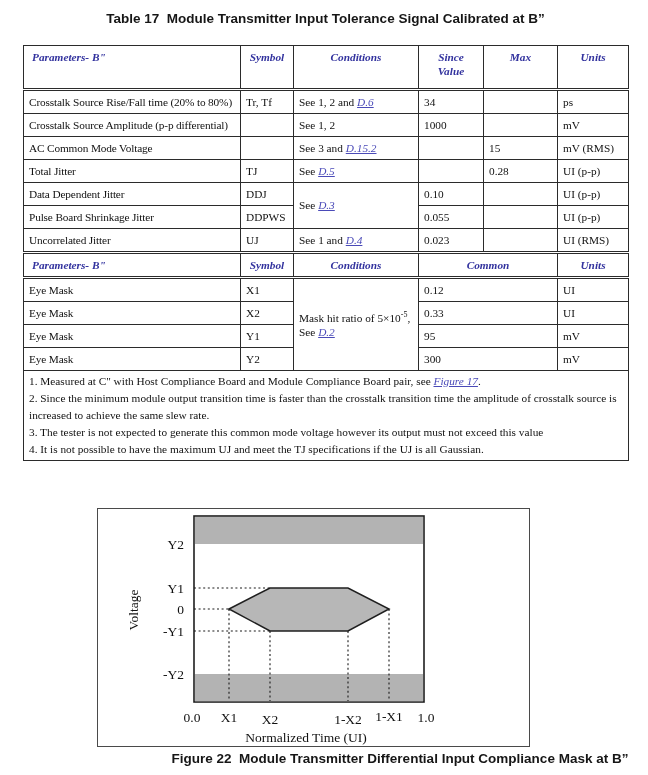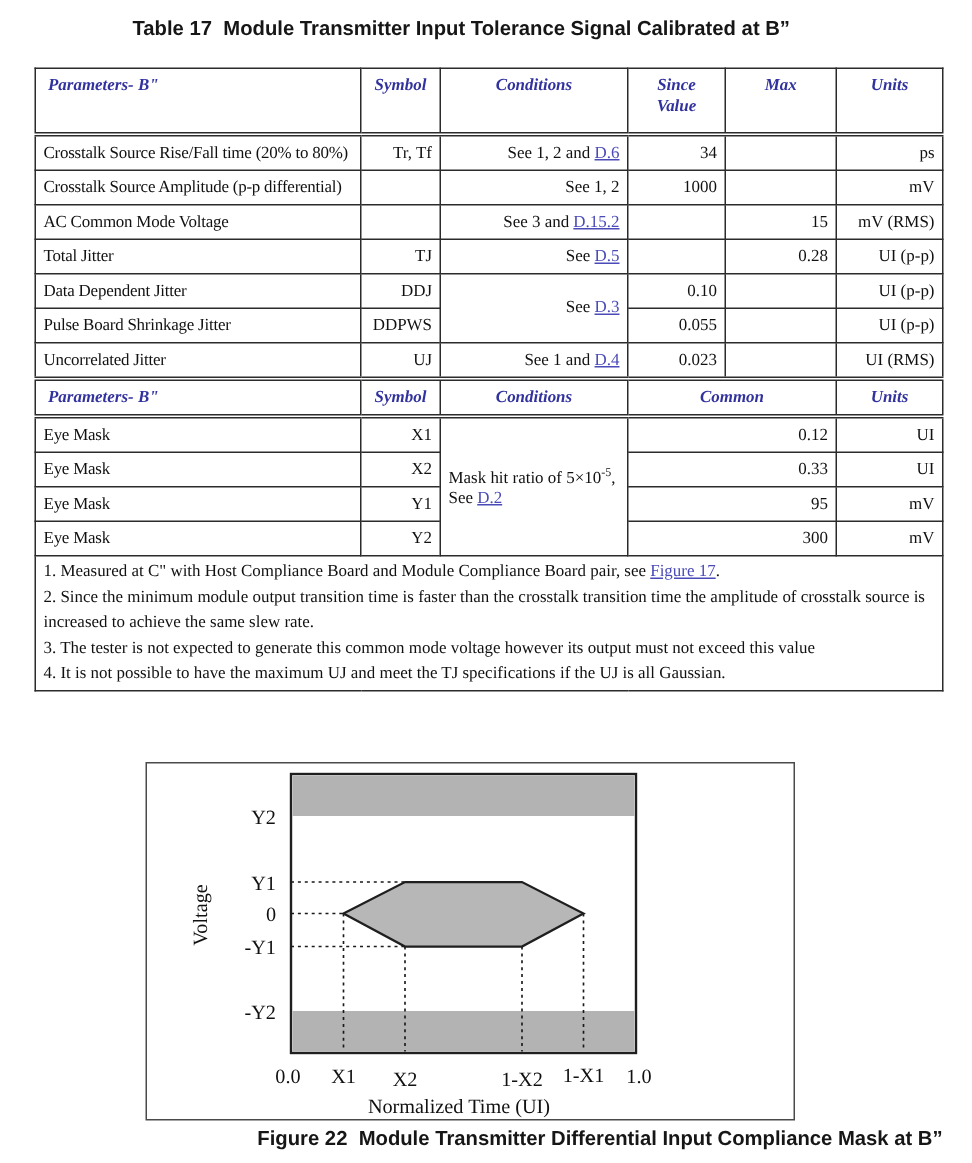"Table 17 Module Transmitter Input" .page-title { left: 5px -> 23px }
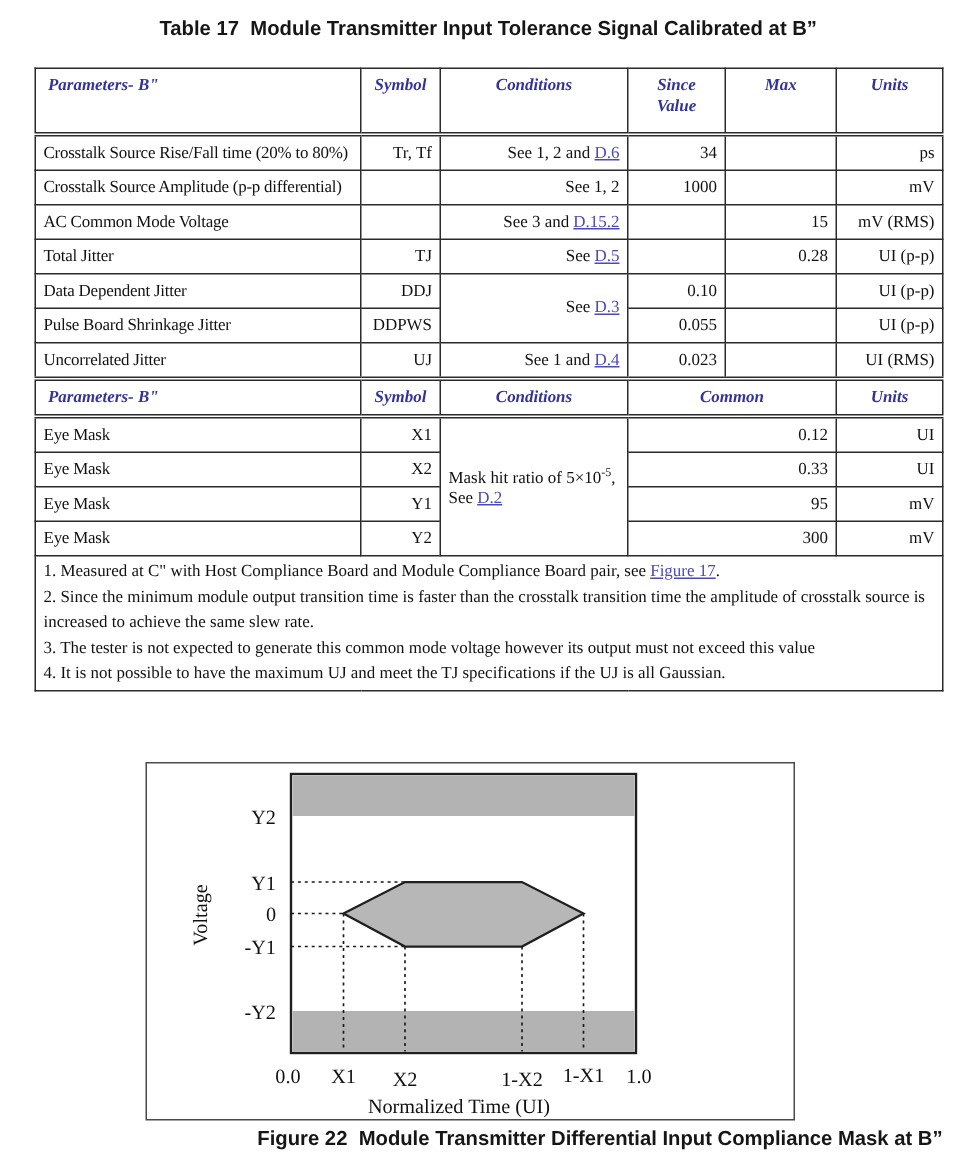"Tr, Tf" td.c, th.c { text-align: right -> left }
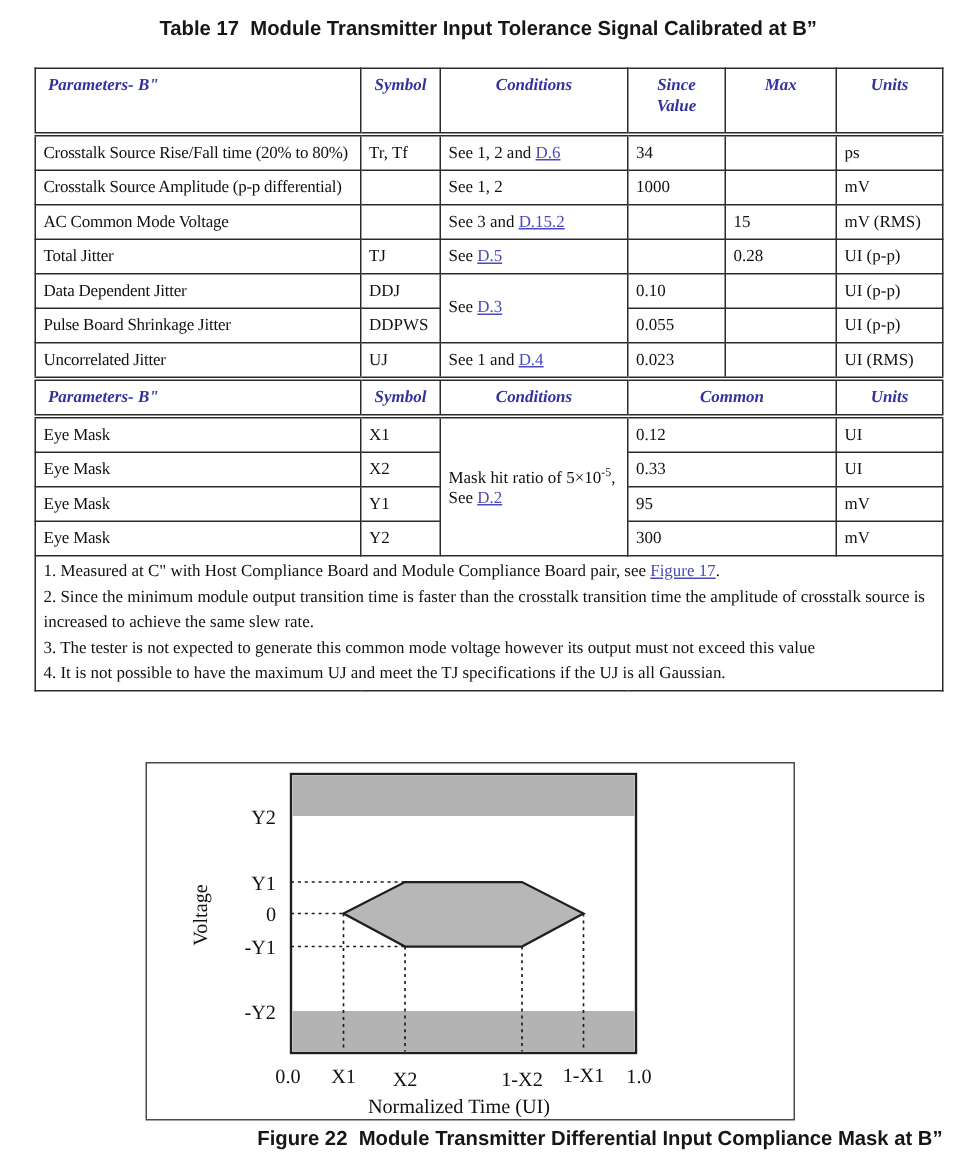"D.6" a.xref { font-style: none -> italic }
